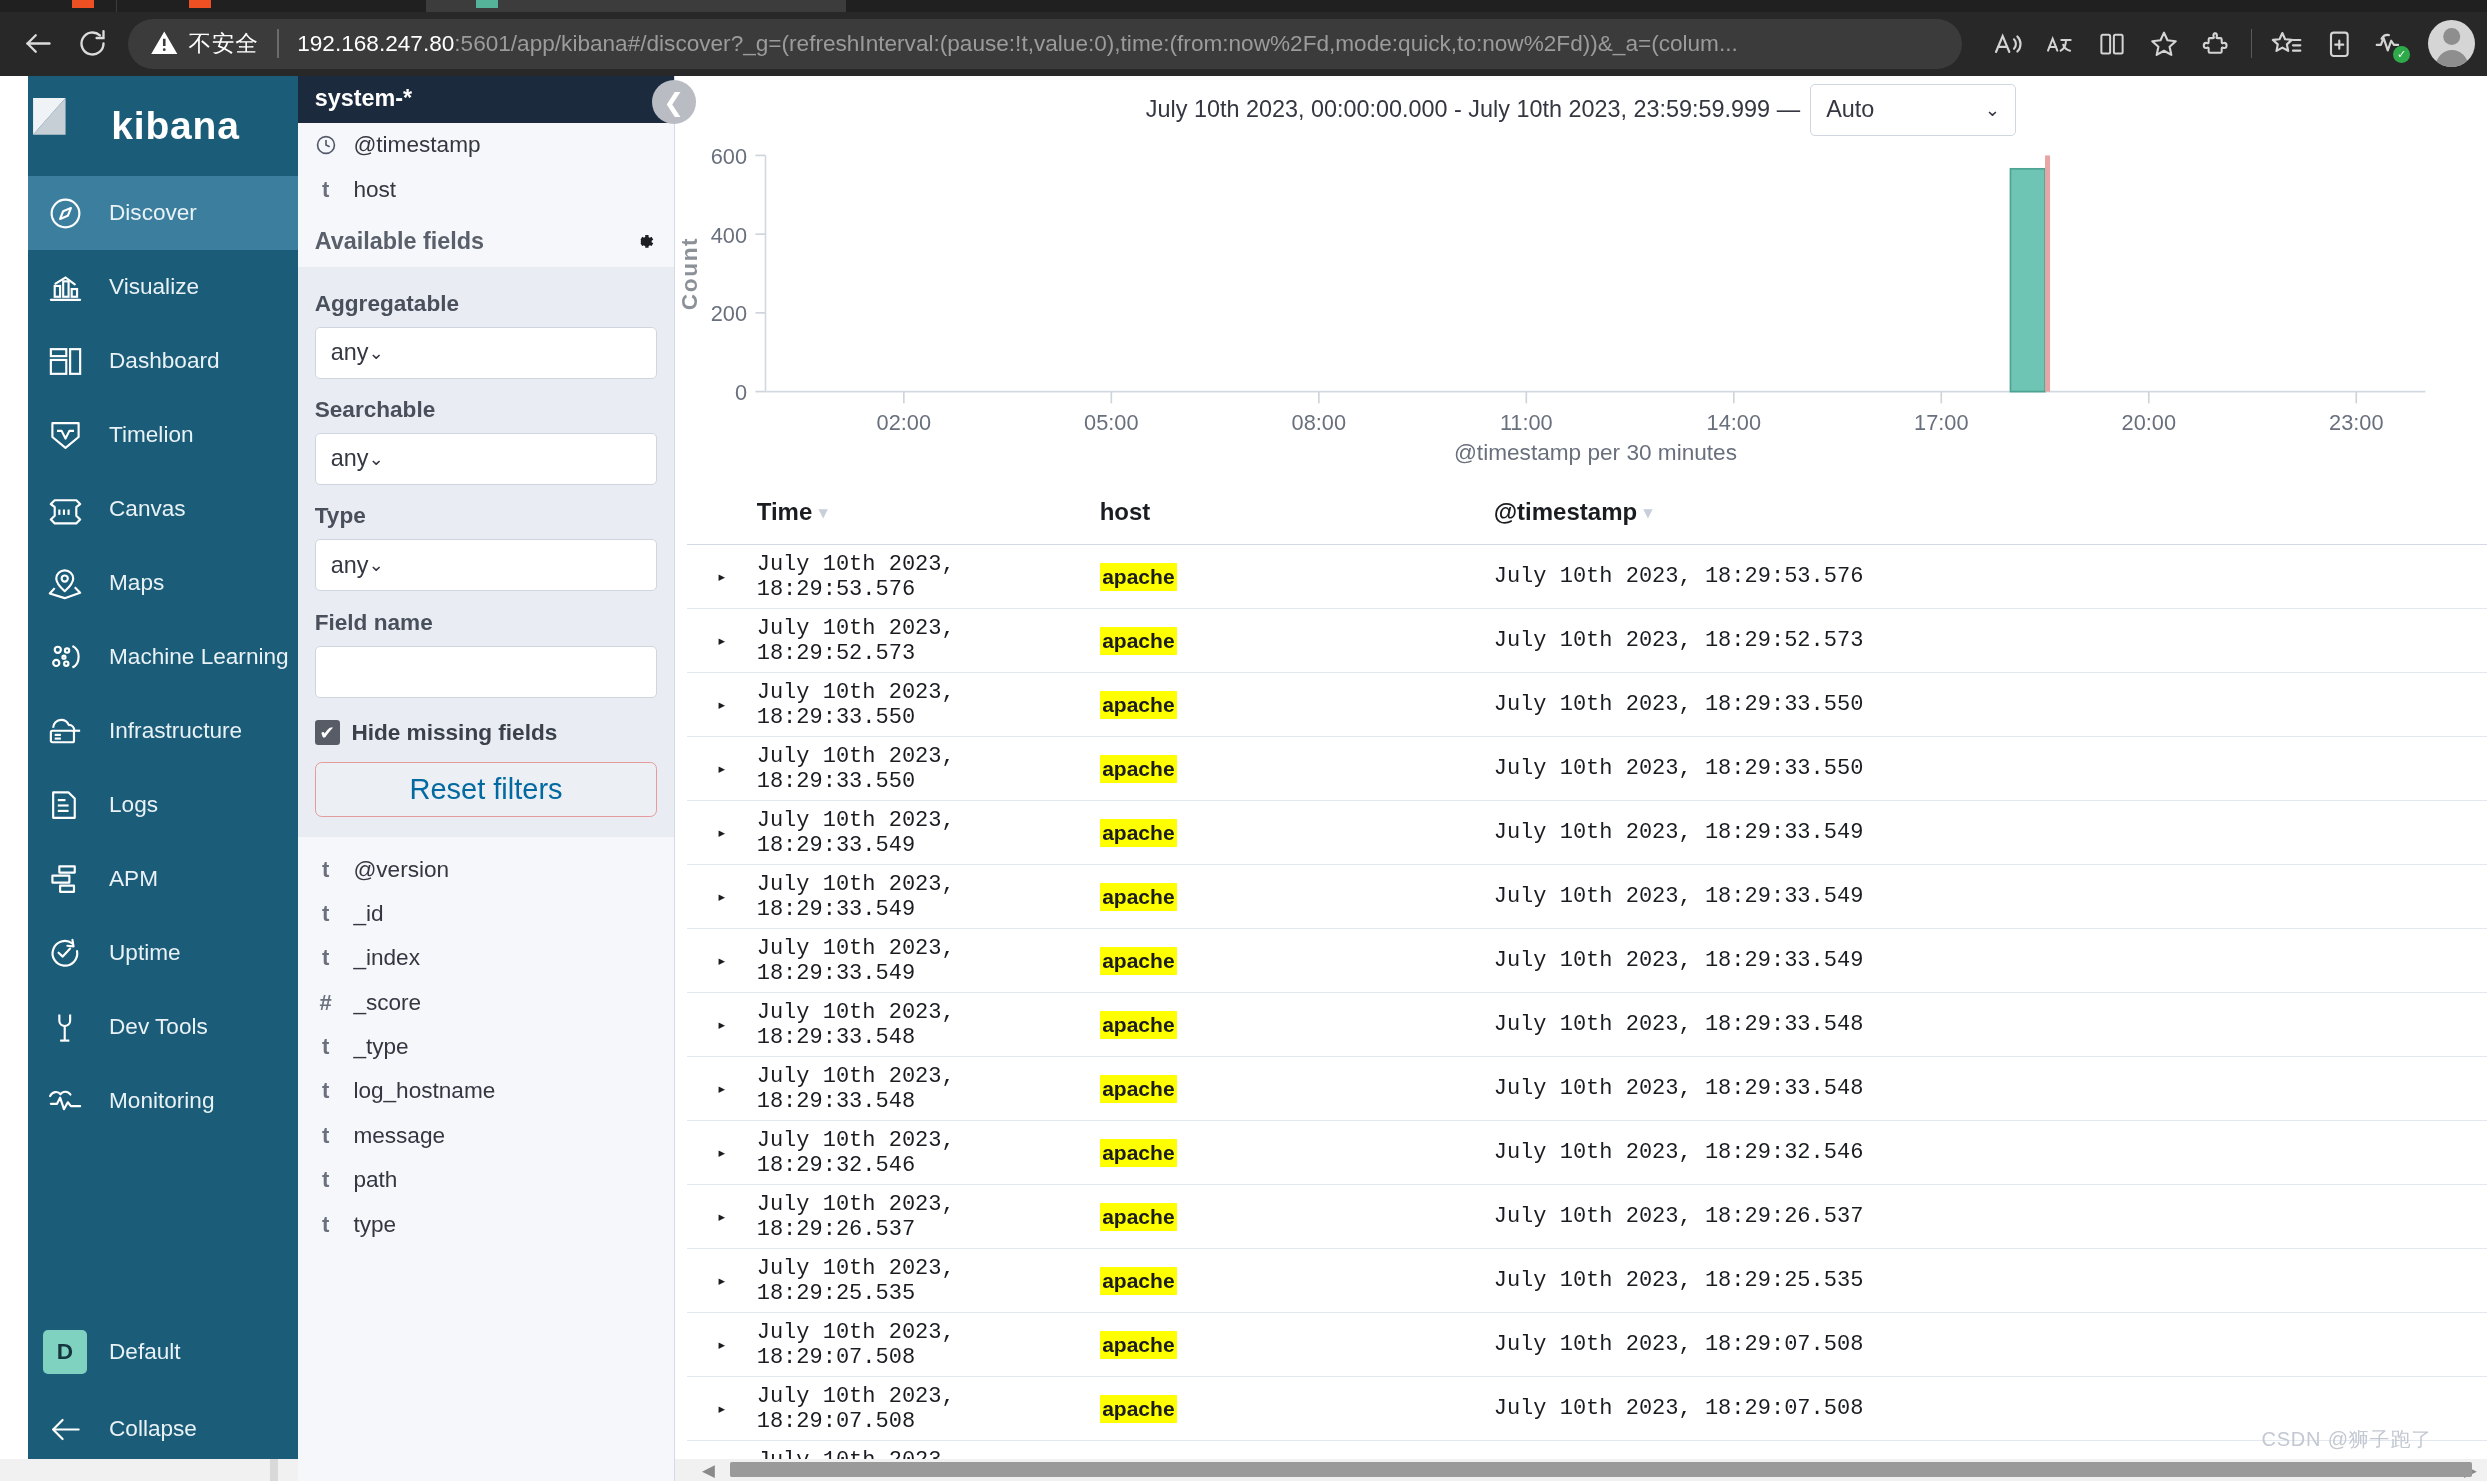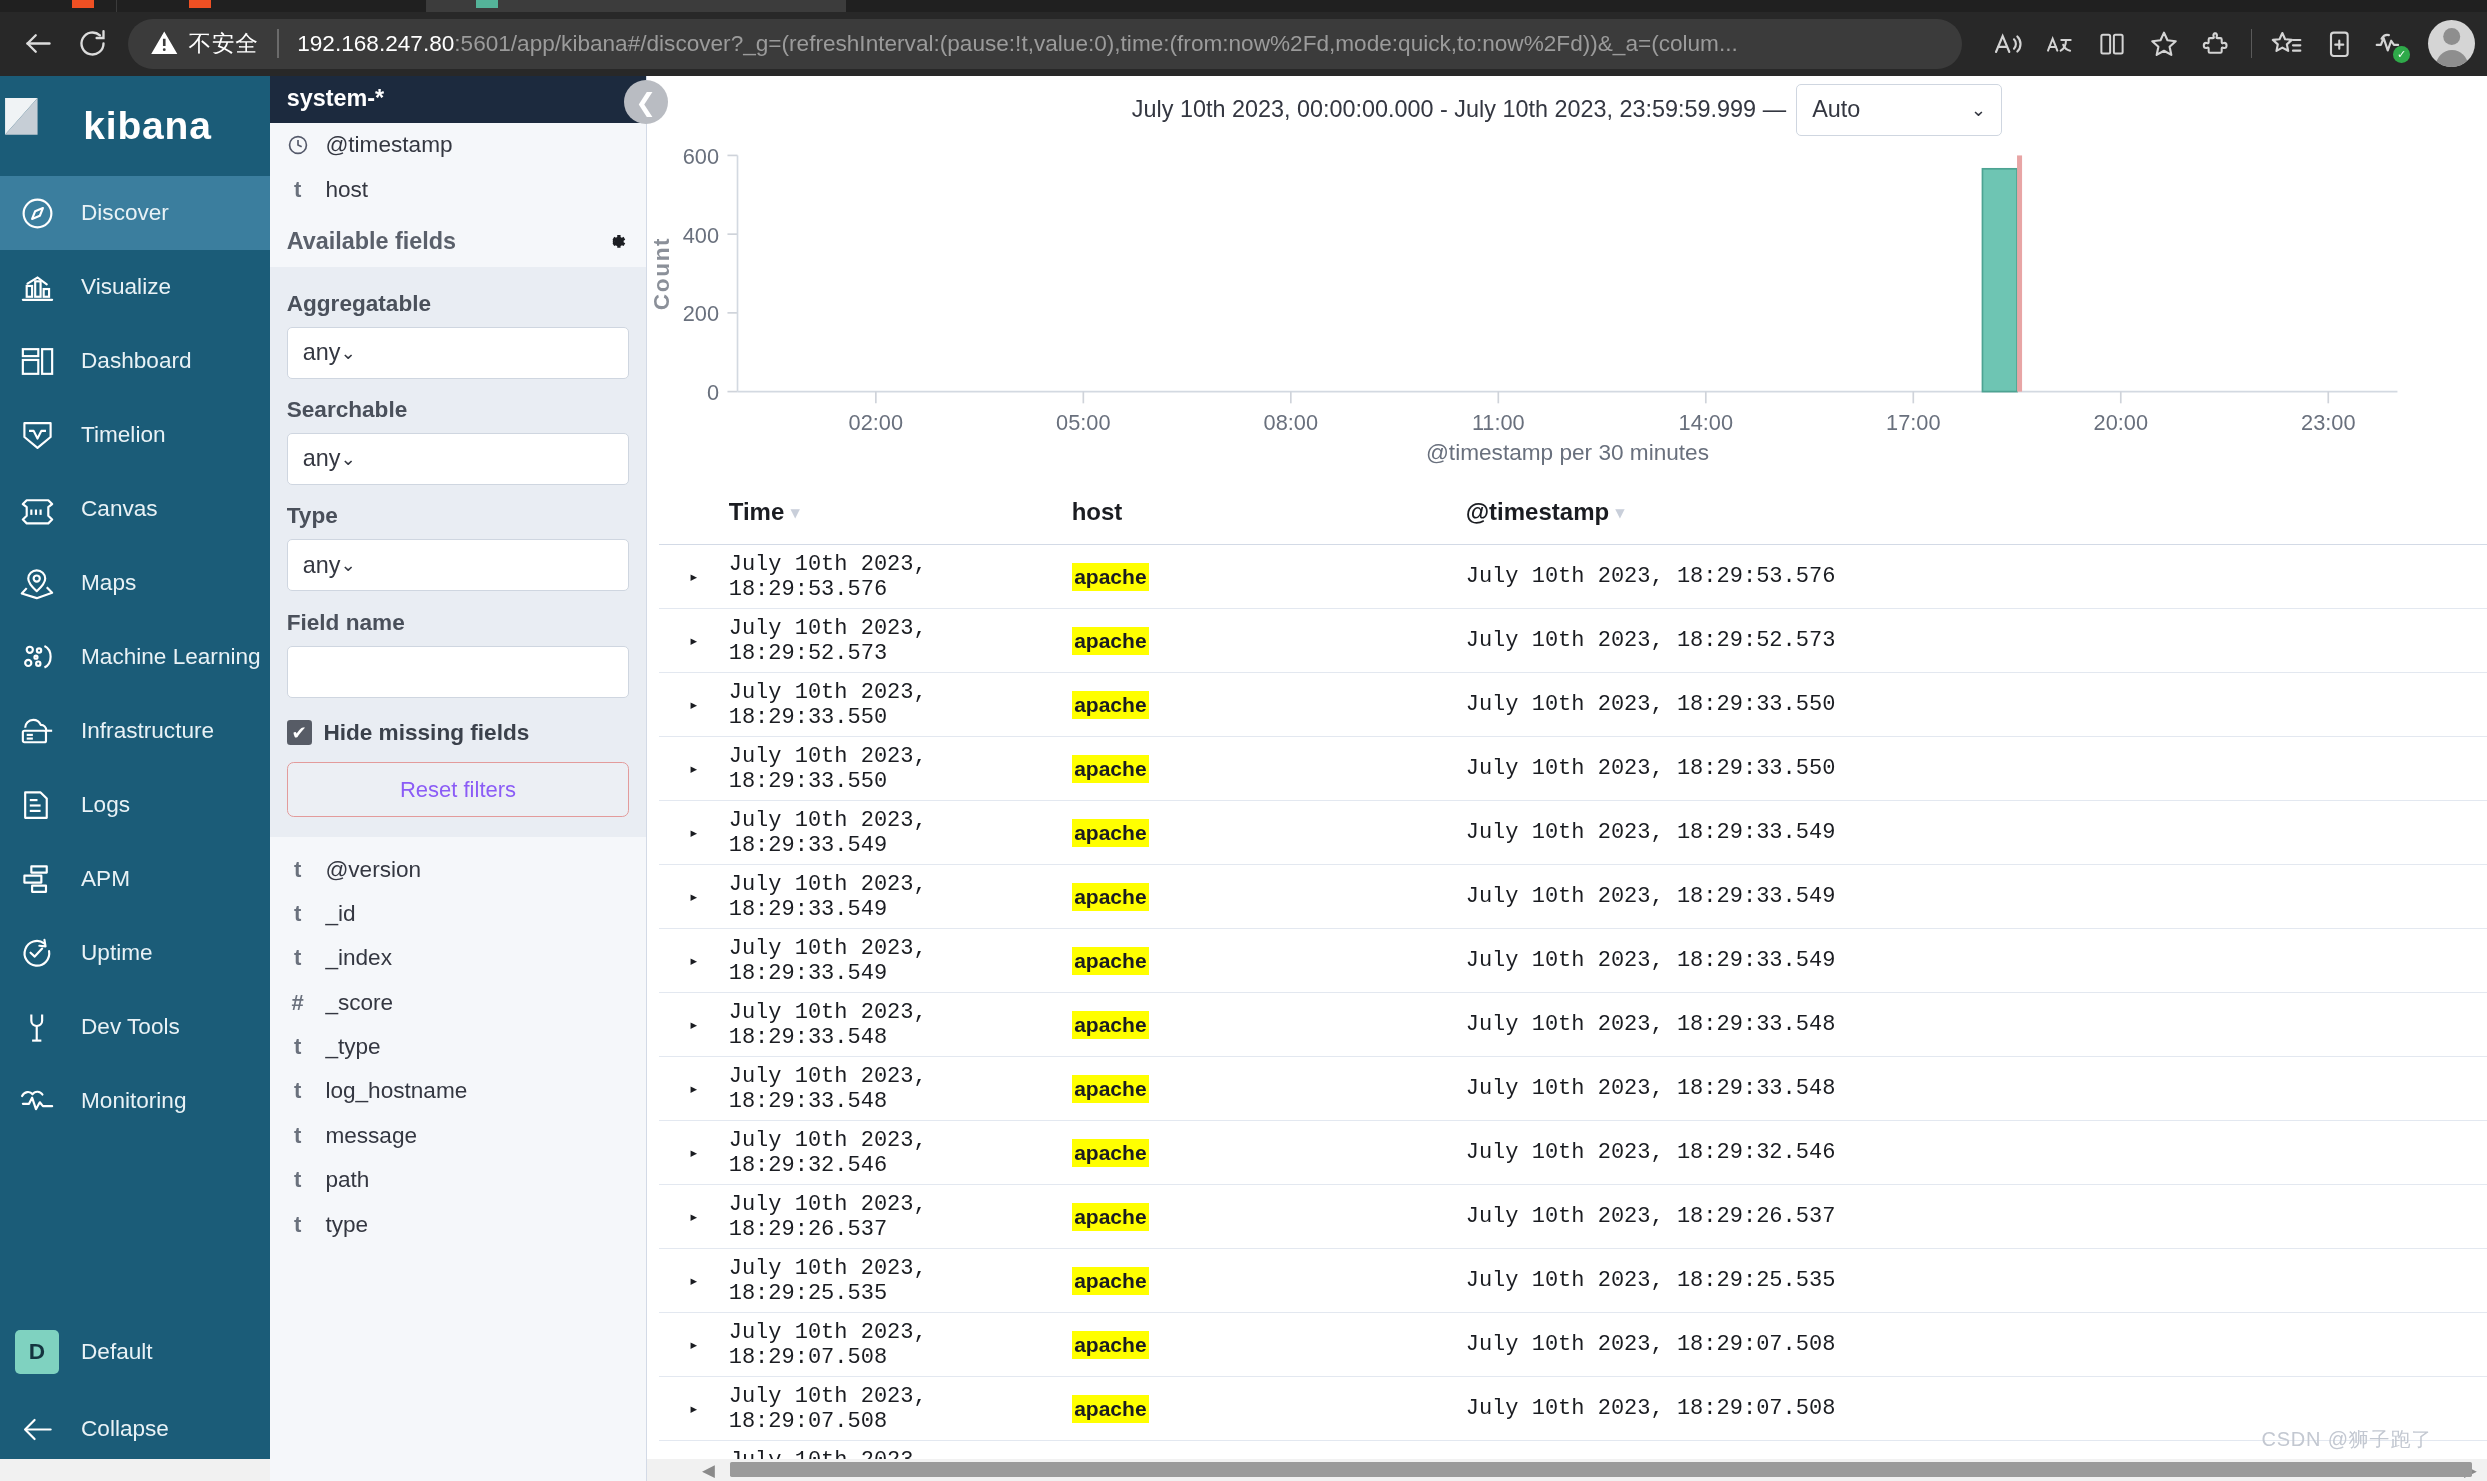"kibana" #app { padding-left: none -> 28px }
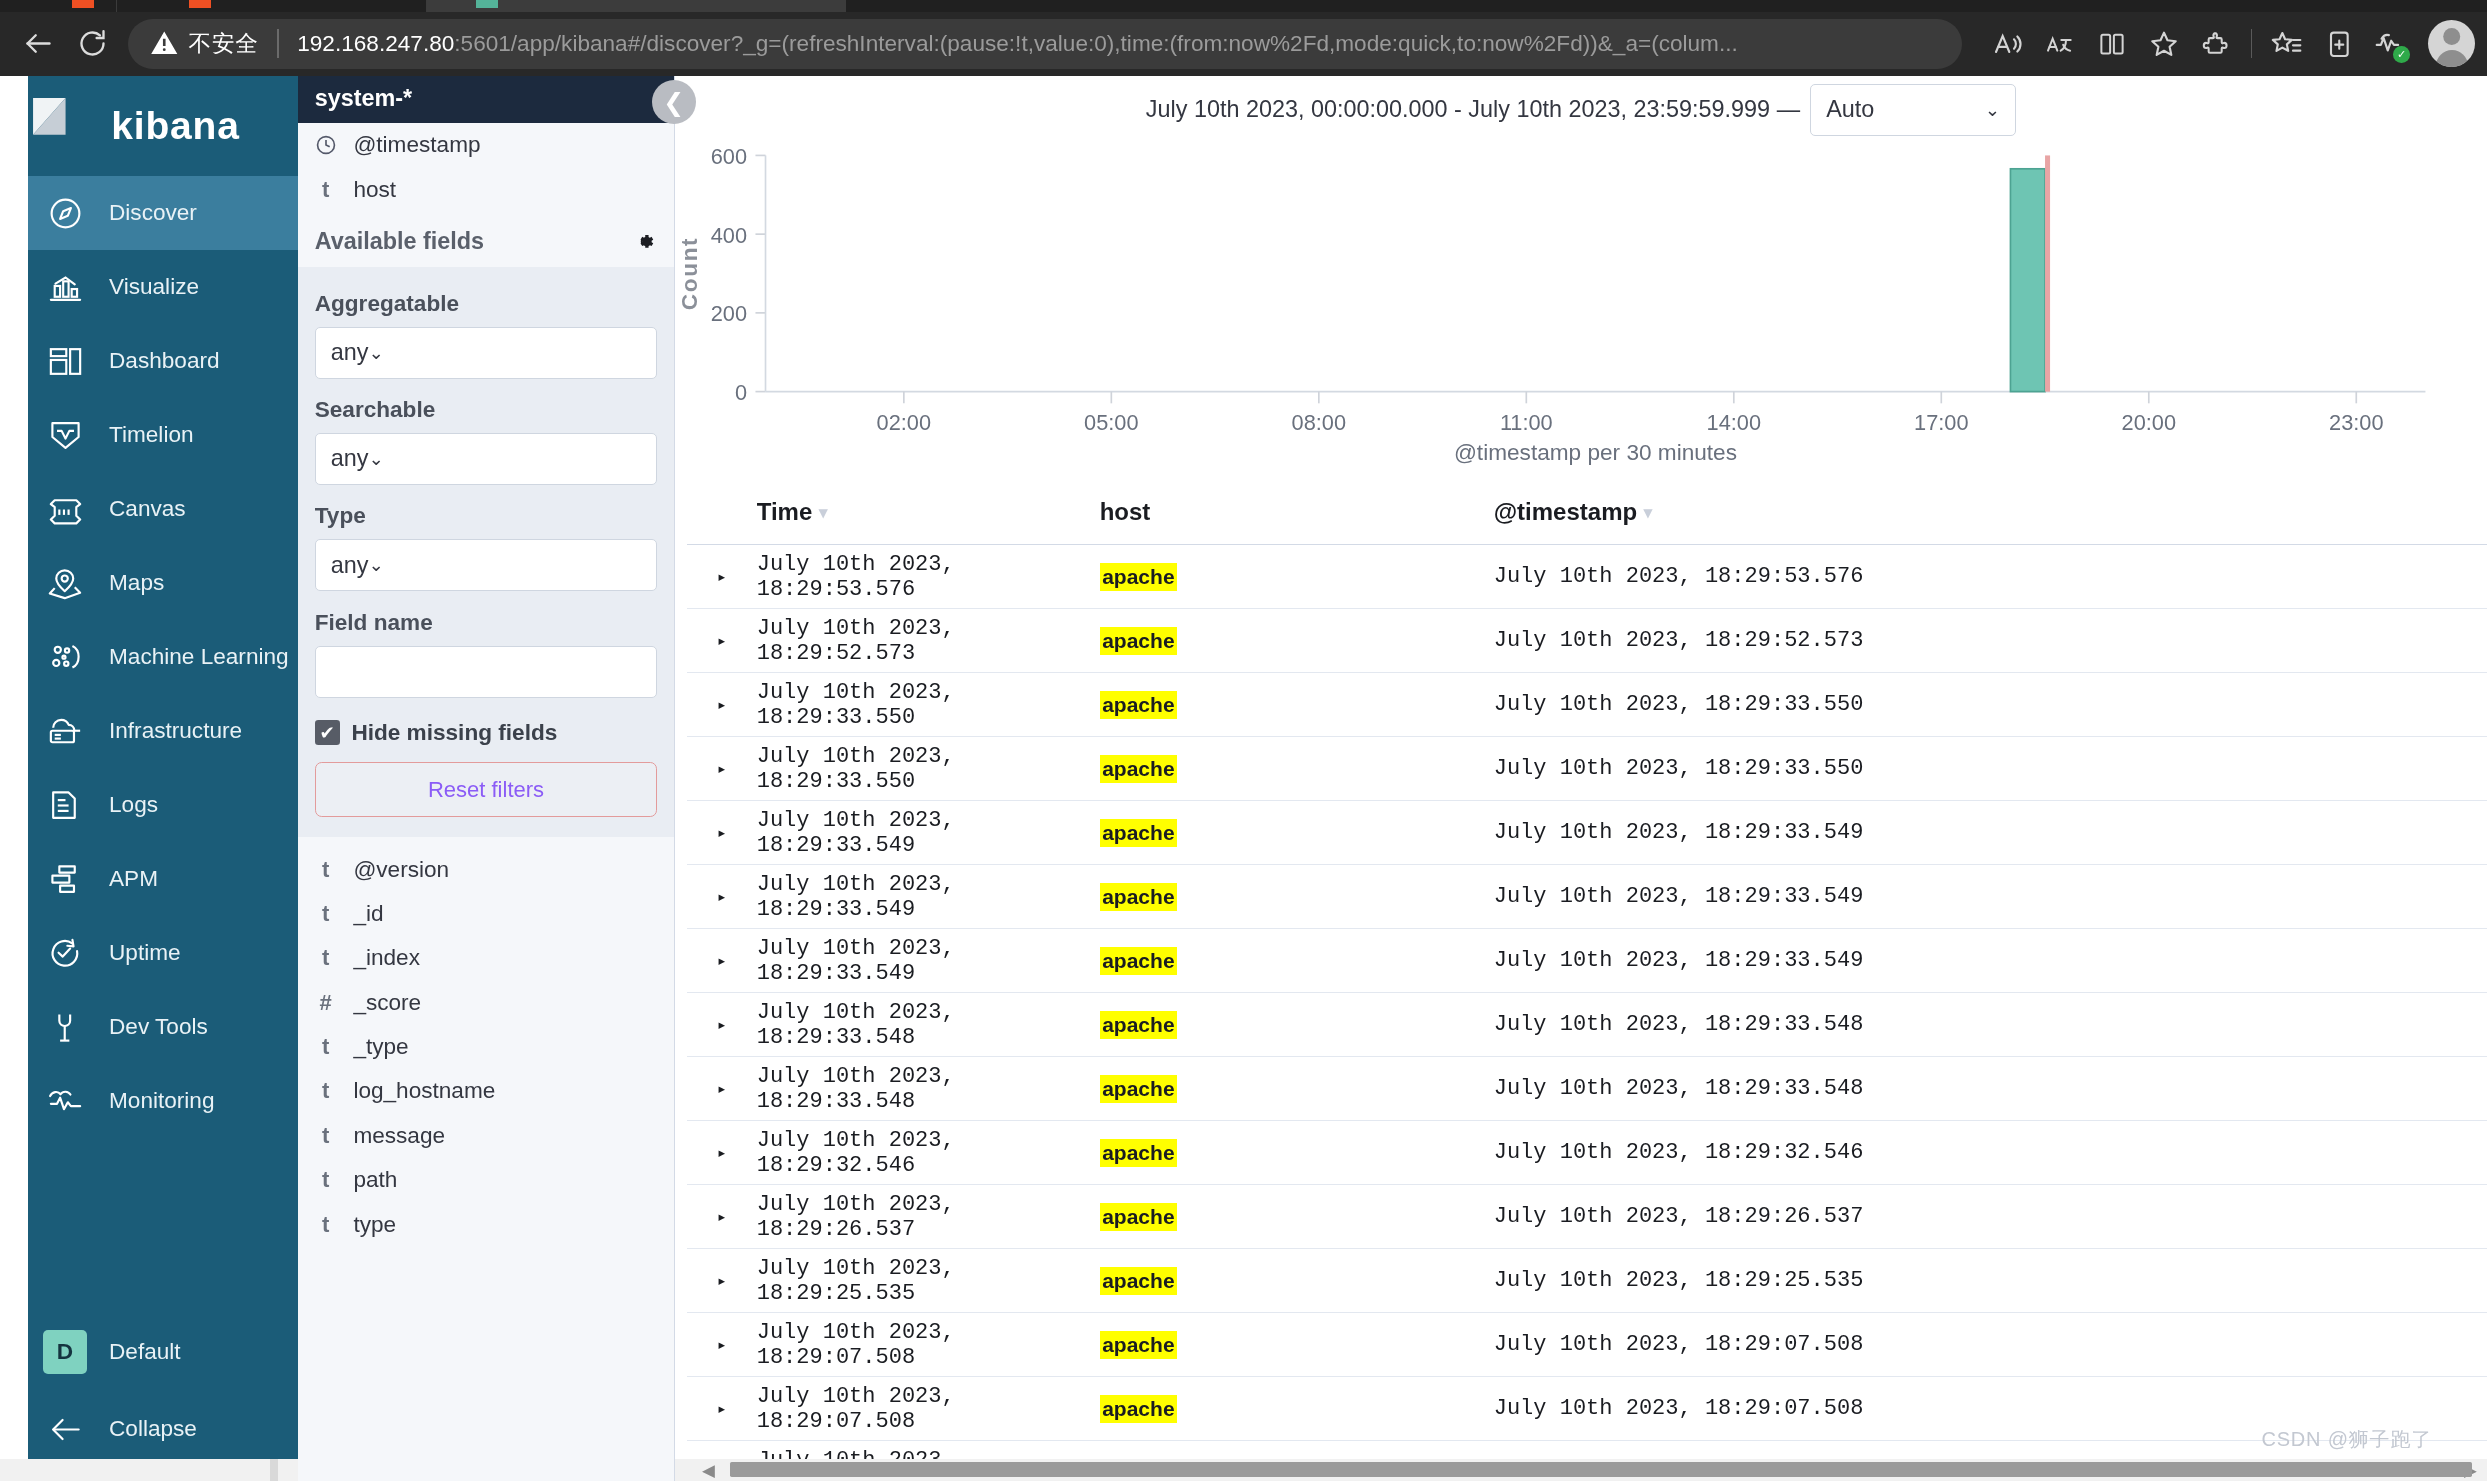"Reset filters" .reset-btn { color: #8b5cf6 -> #0369a1; font-size: 22px -> 29px }
